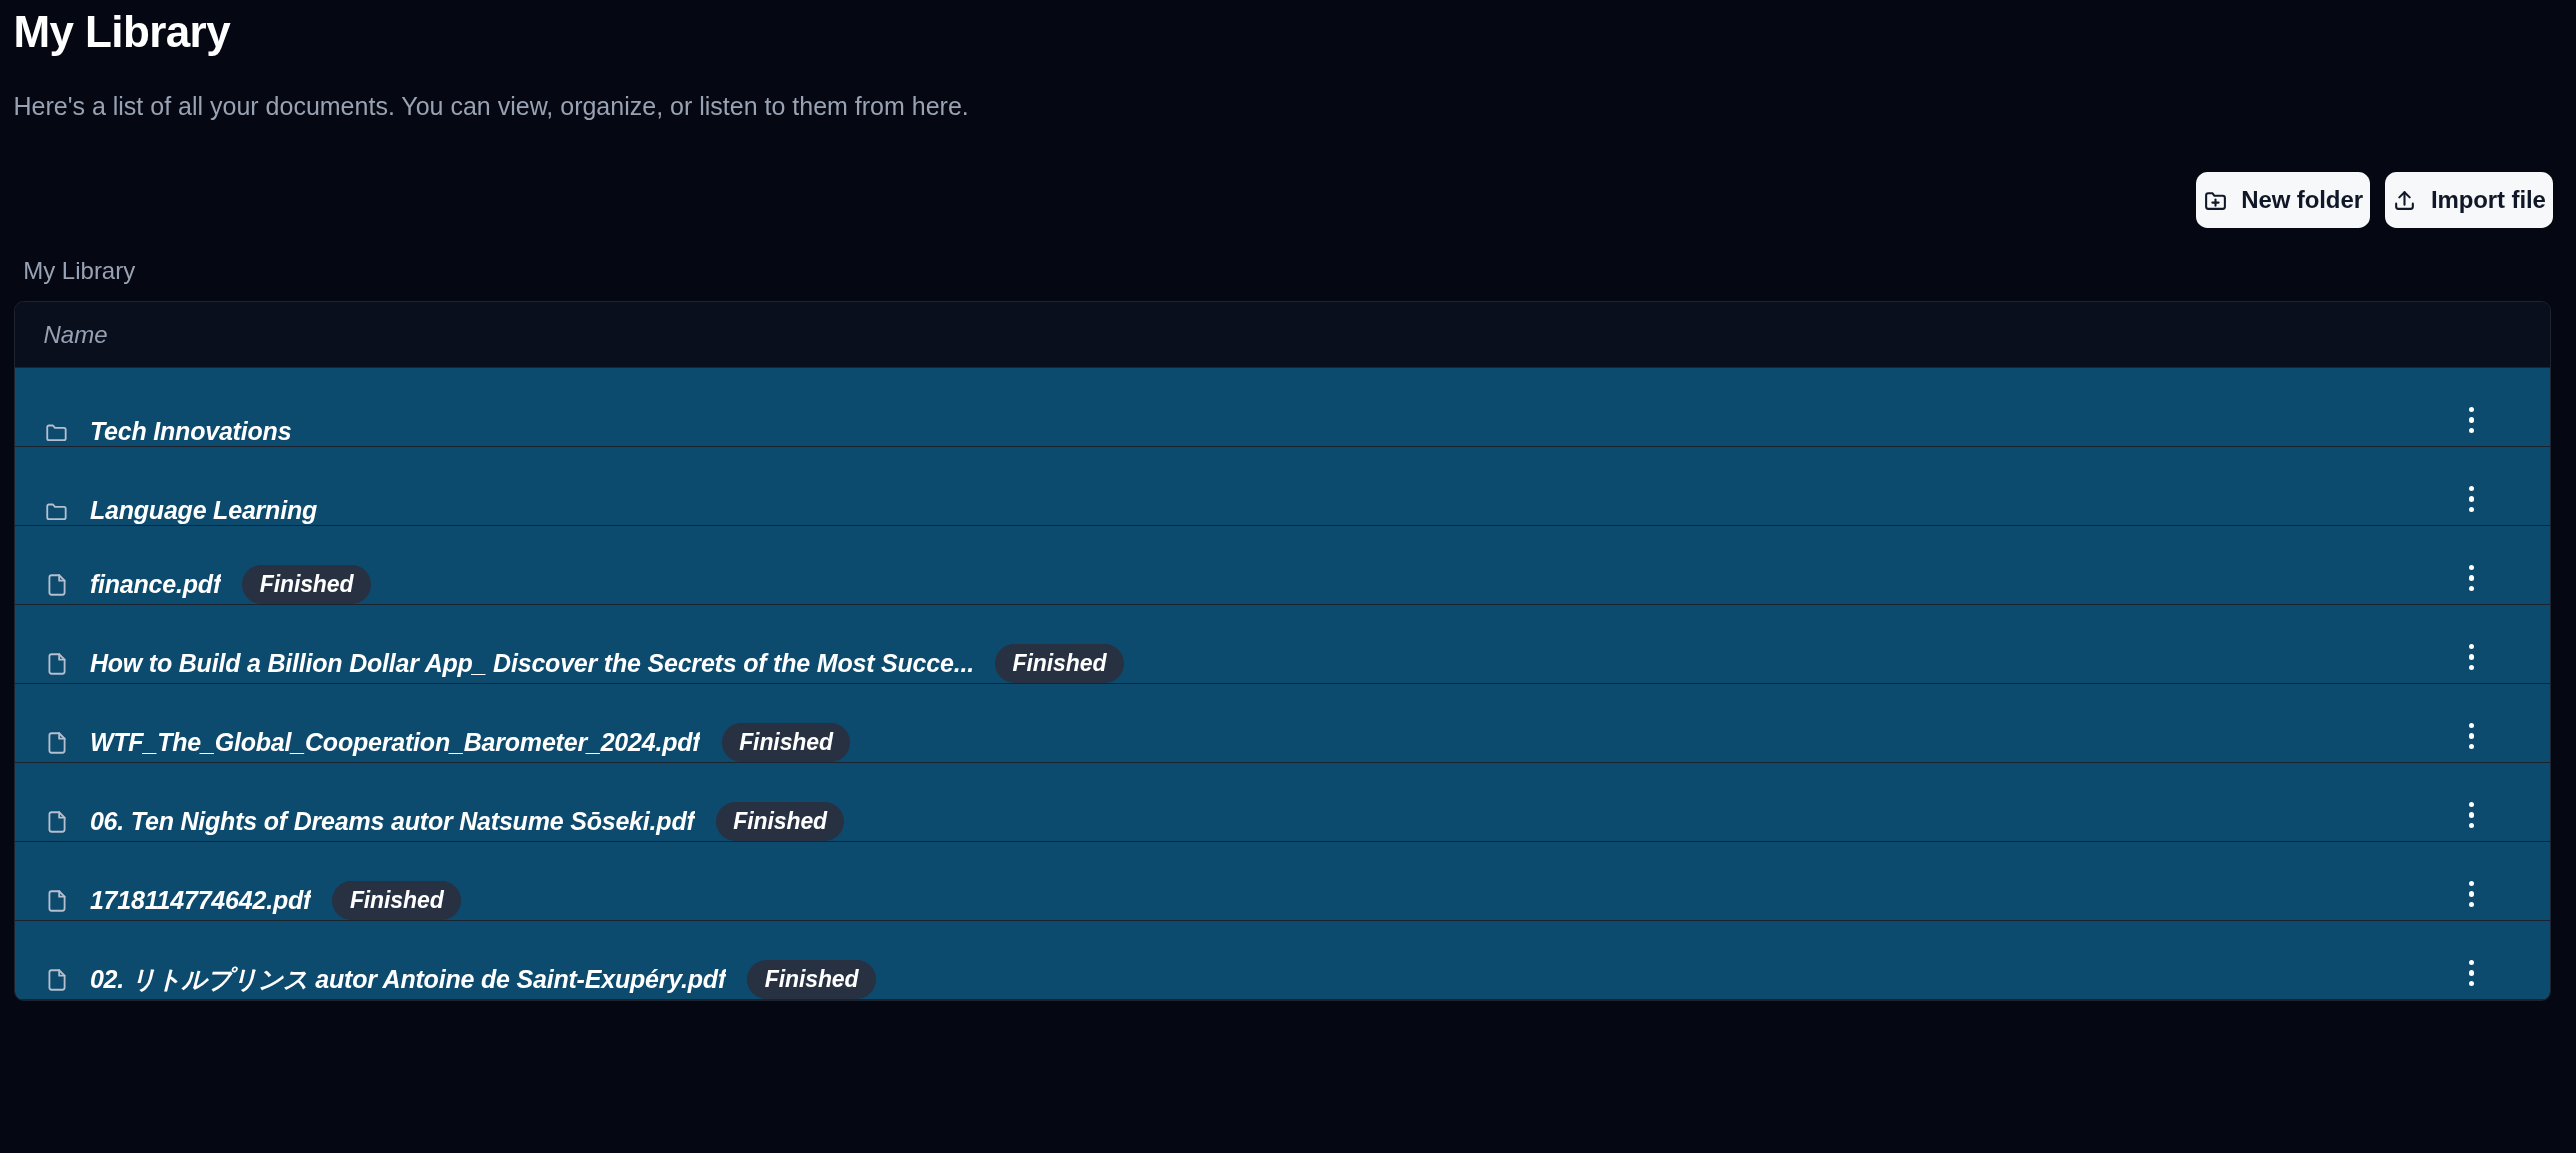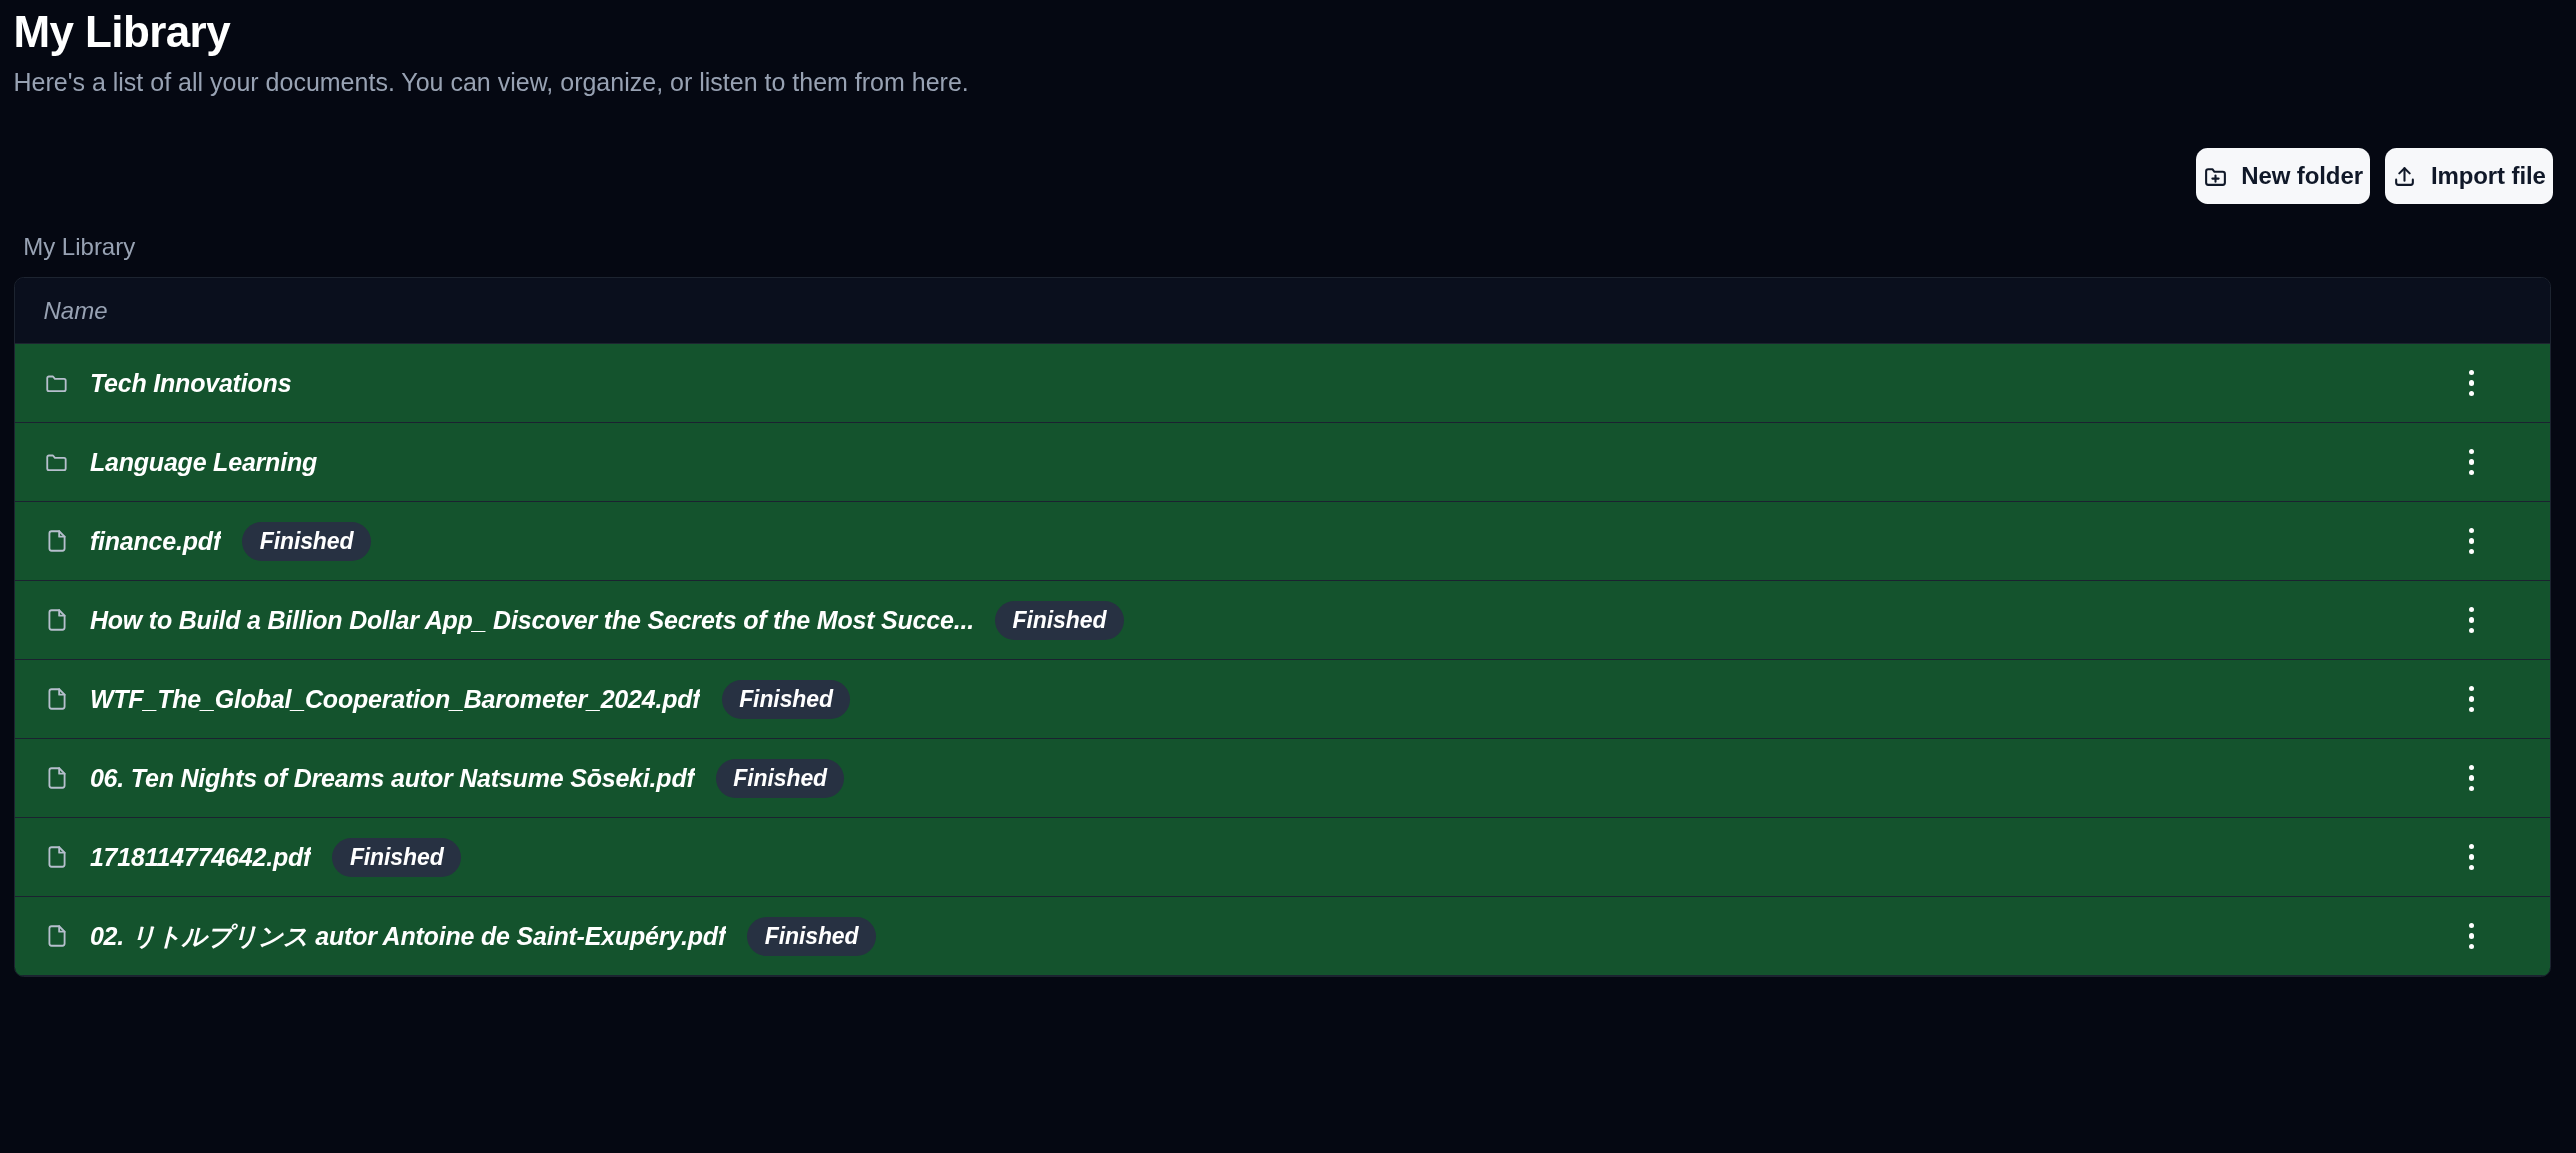"Here's a list of all" .page-subtitle { margin-top: 8px -> 32px }
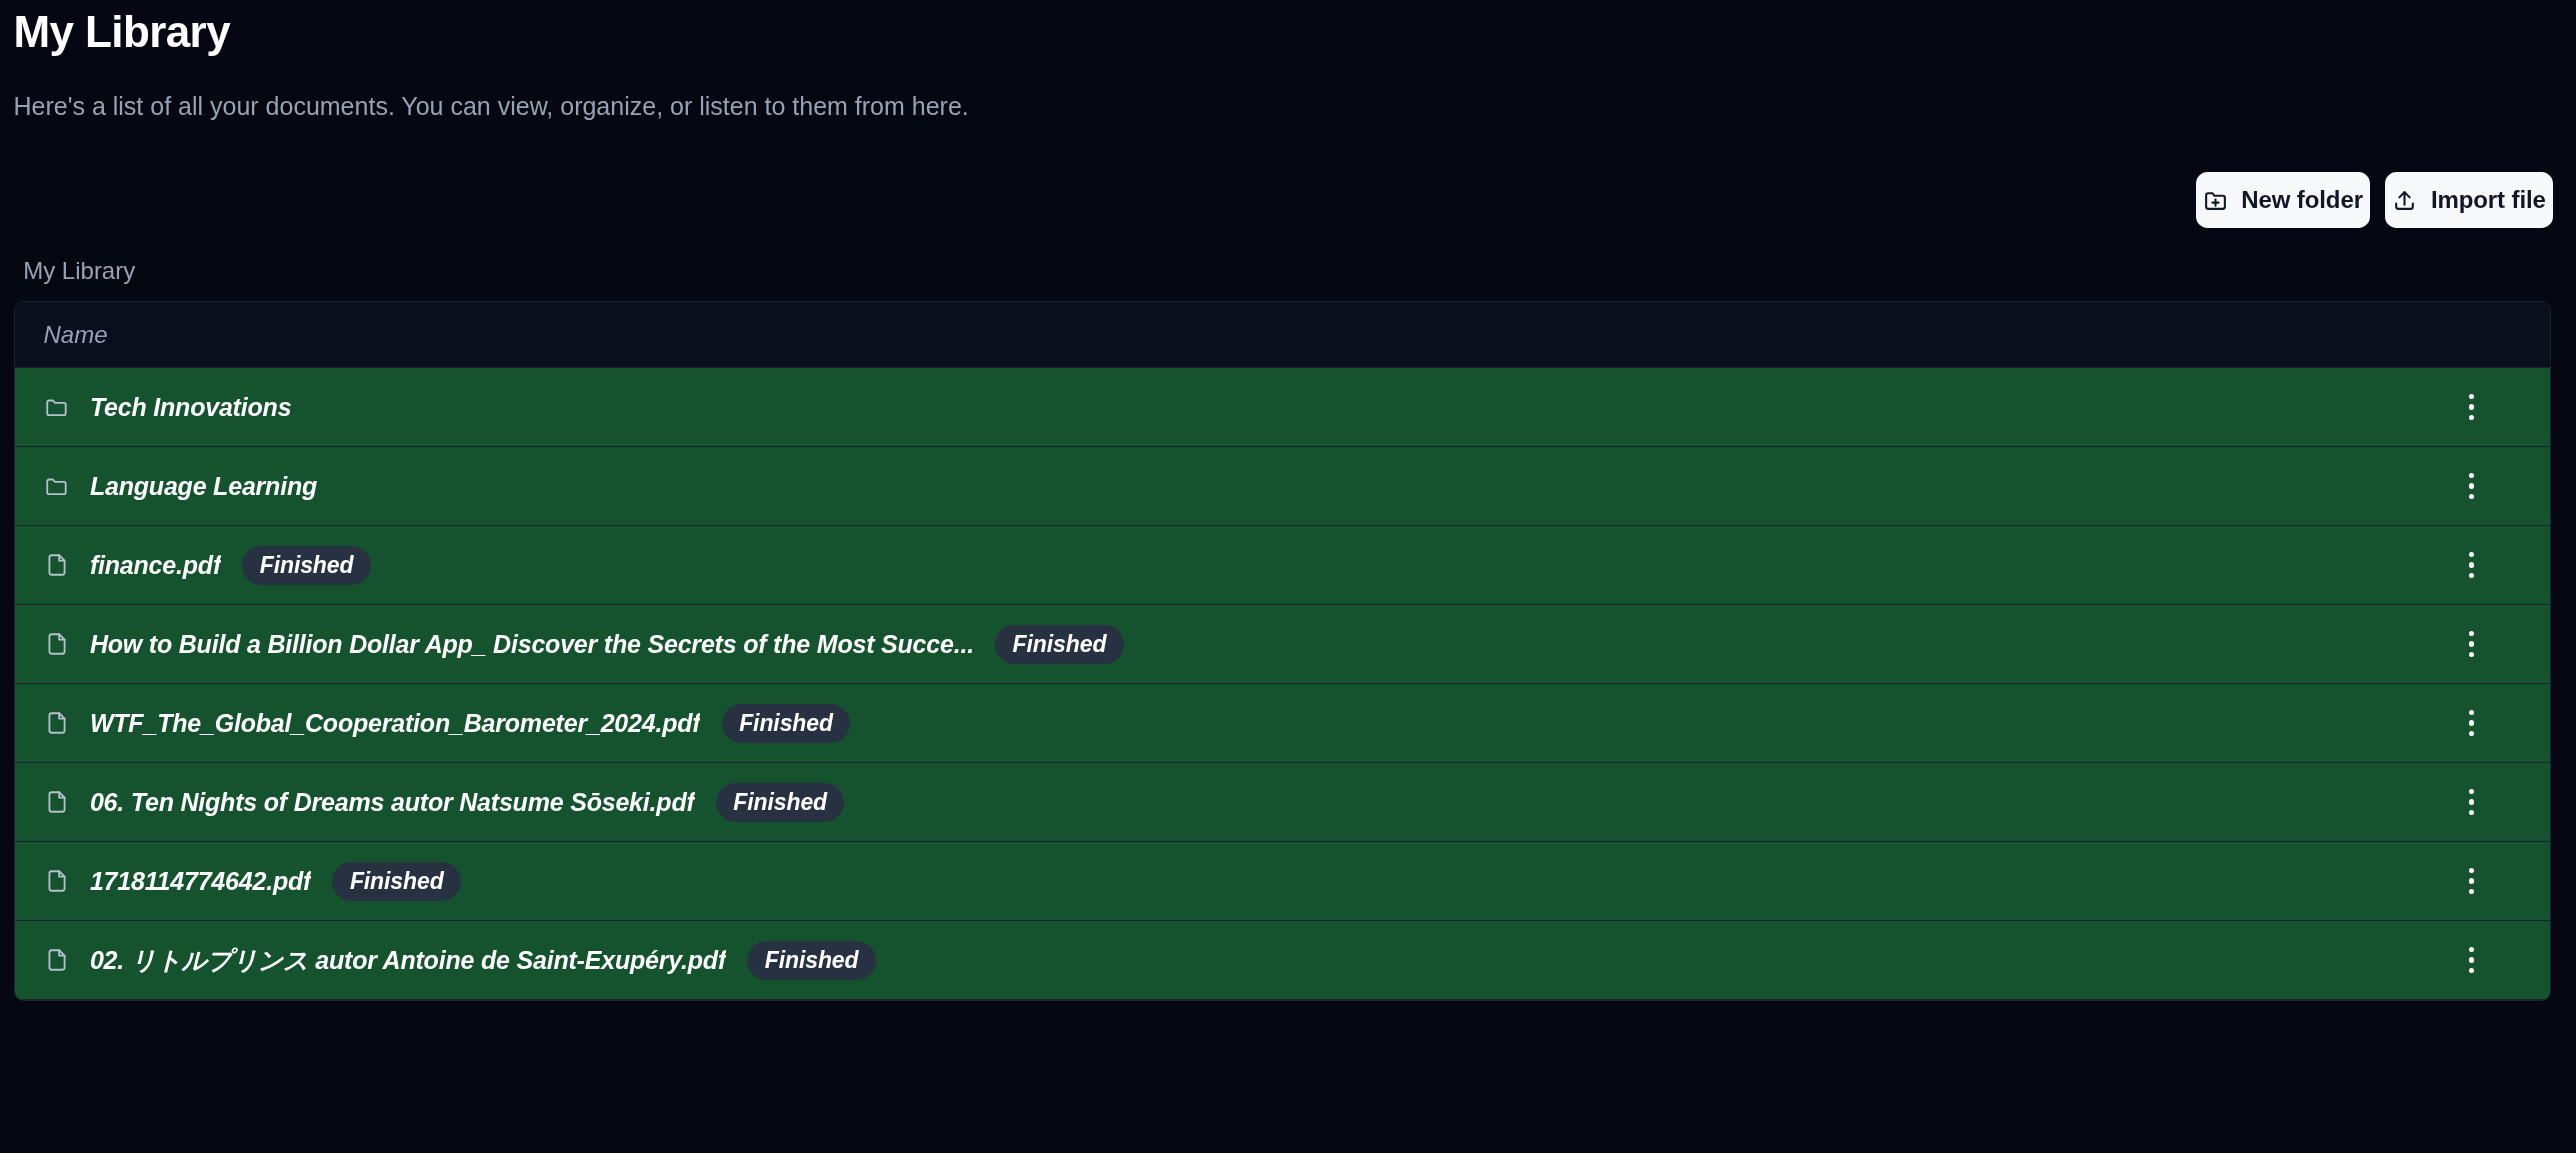"Tech Innovations" .row { align-items: center -> flex-end; background: #14532d -> #0c4a6e }
